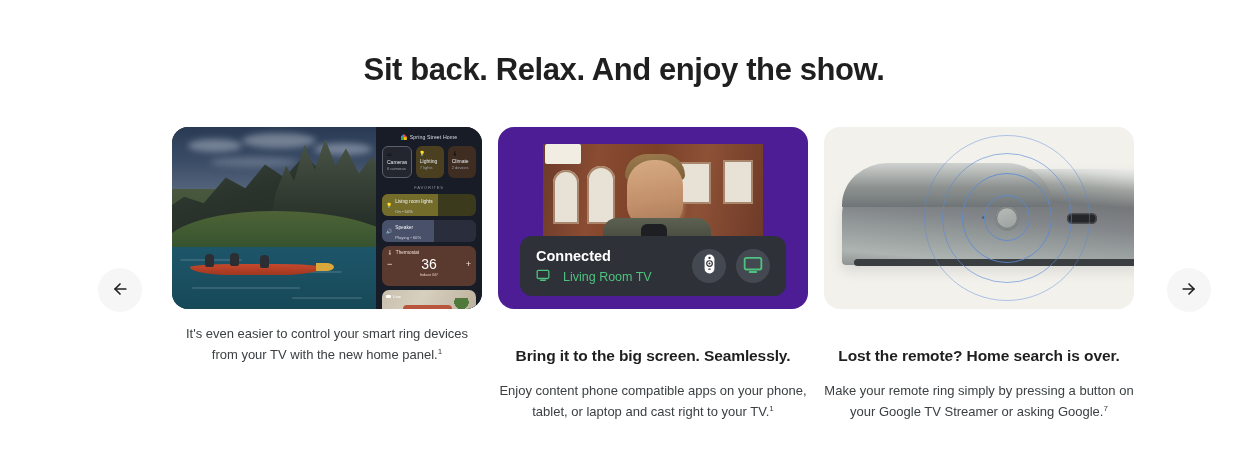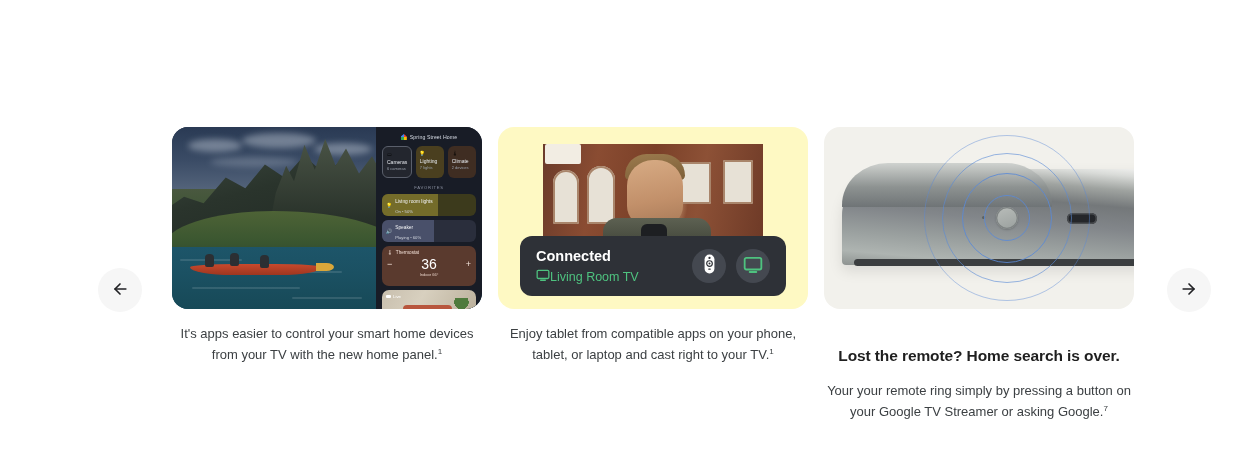"Sit back. Relax. And enjoy" h2.section-heading { html: none -> <h2>Sit back. Relax. And enjoy the show.</h2> }
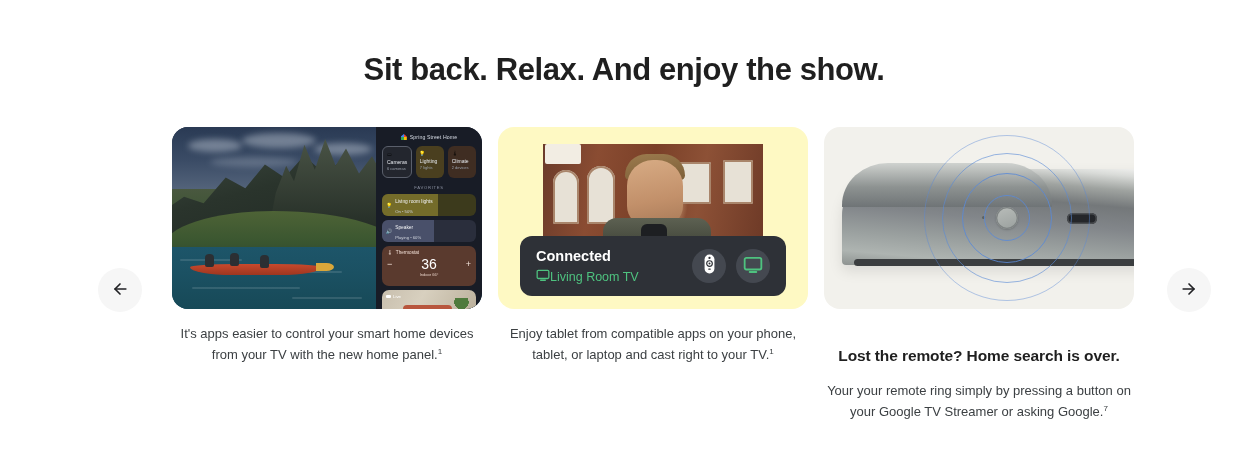"Connected" .cast-card { background: #fef9c3 -> #4c1d95 }
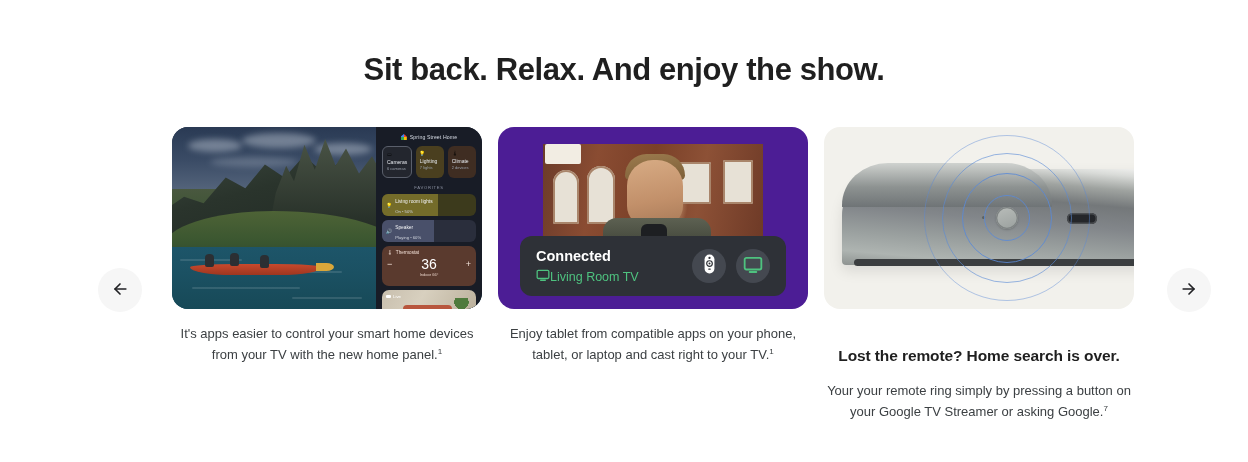"Living Room TV" .cast-device { gap: 0 -> 13px }
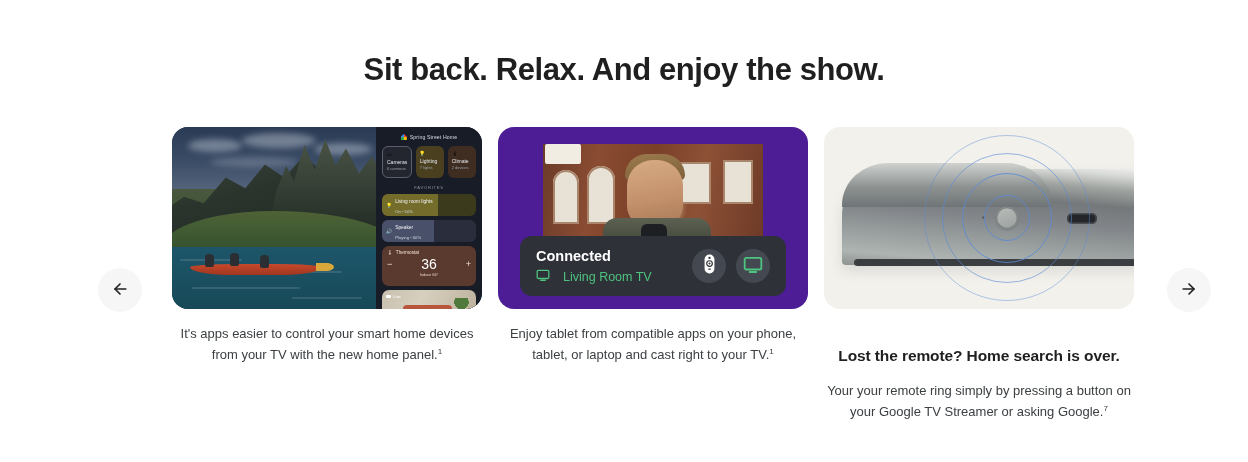"It's apps easier to control" span { text: apps easier to control your smart home -> even easier to control your smart ring }
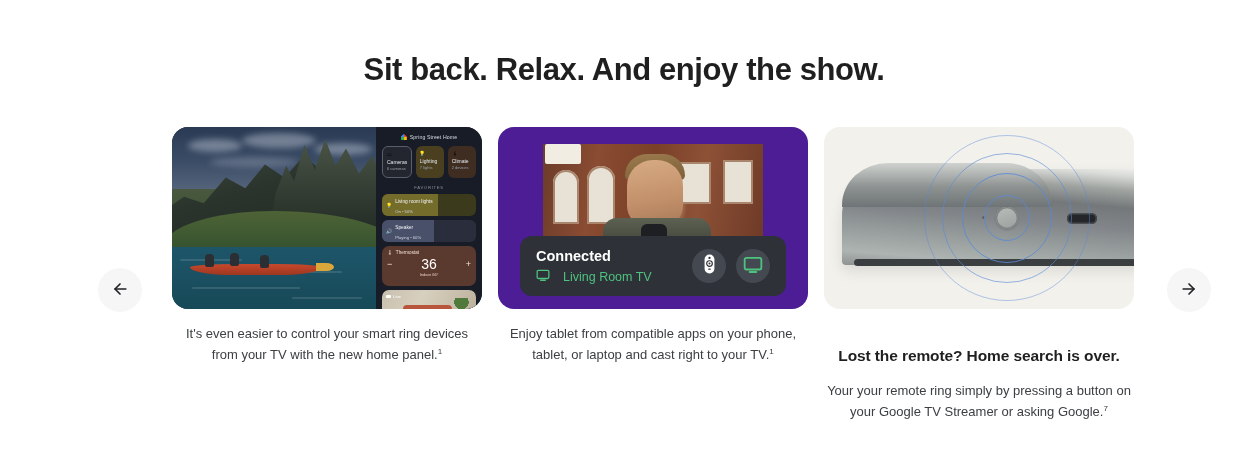"Bring it to the big" div.card-title { html: none -> <div> <span>Bring it to the big screen. Seamlessly.</span><sup></sup> </div> }
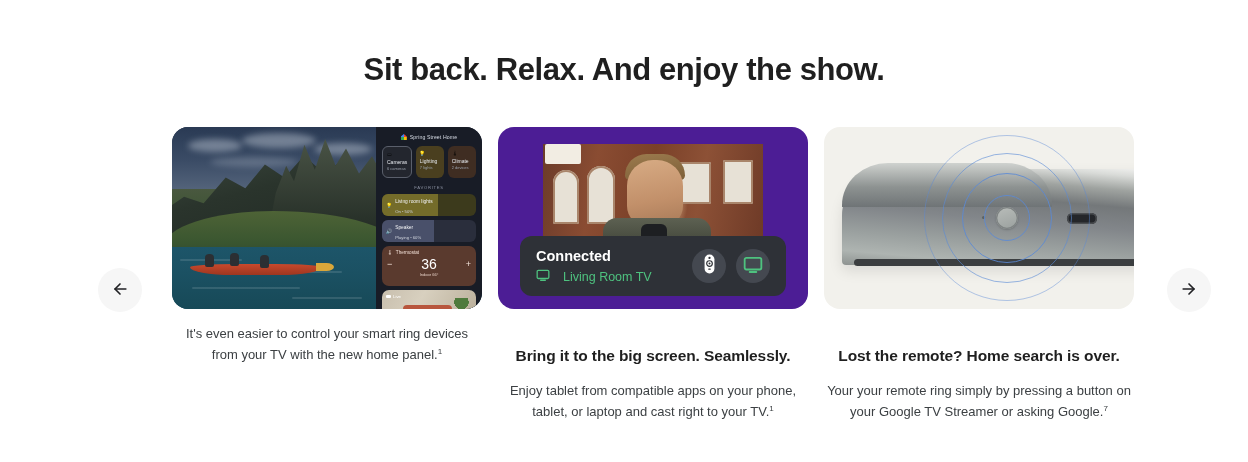"Enjoy tablet from compatible apps" span { text: tablet from -> content phone }
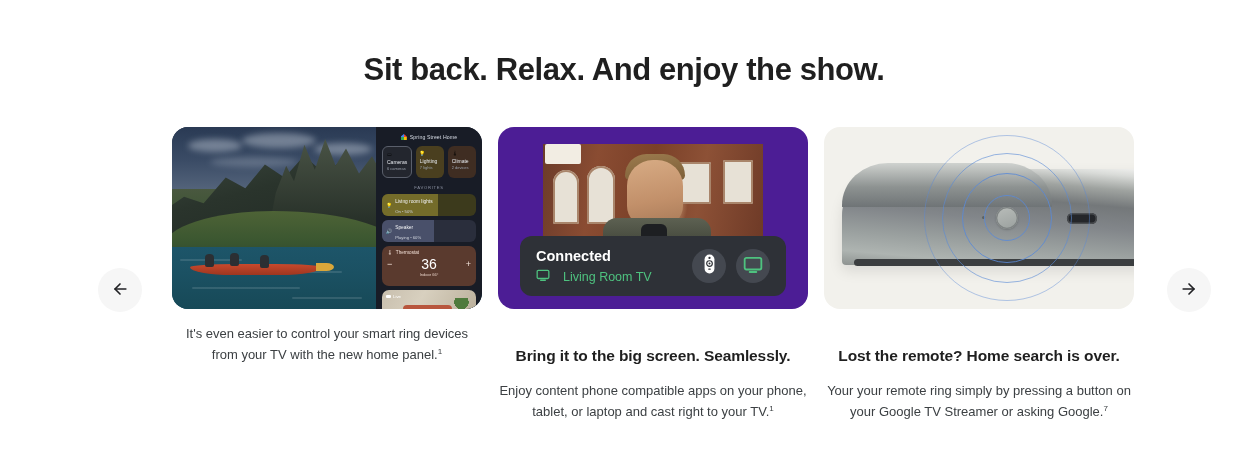"Your your remote ring simply" span { text: Your -> Make }
